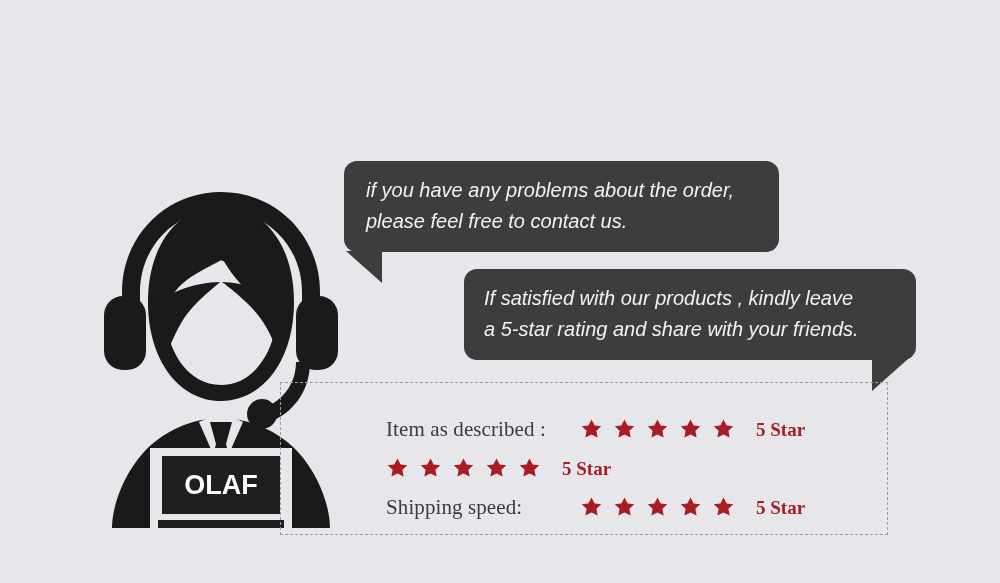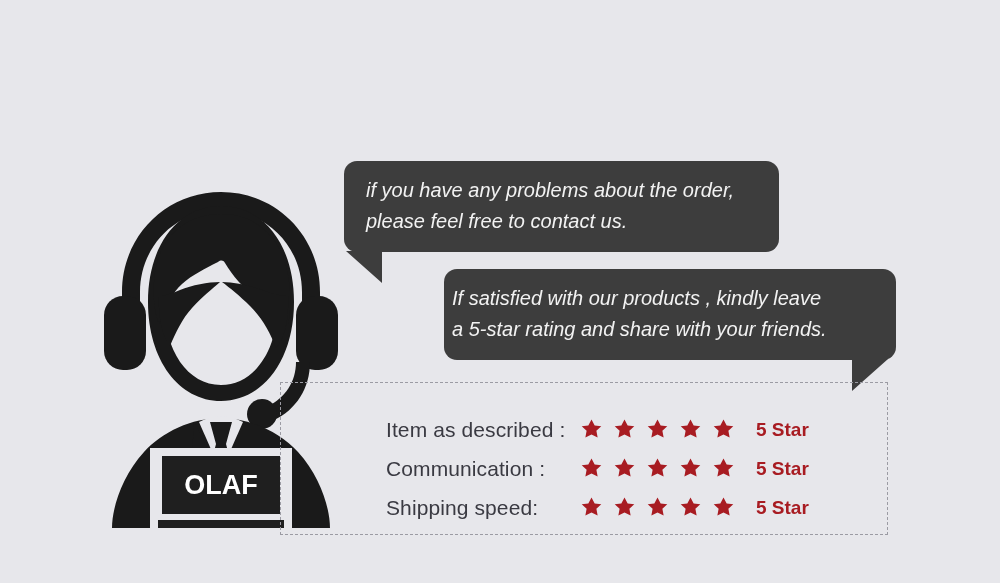"If satisfied with our products" .bubble-2 { left: 444px -> 464px; padding: 14px 20px 15px 8px -> 14px 20px 15px 20px }
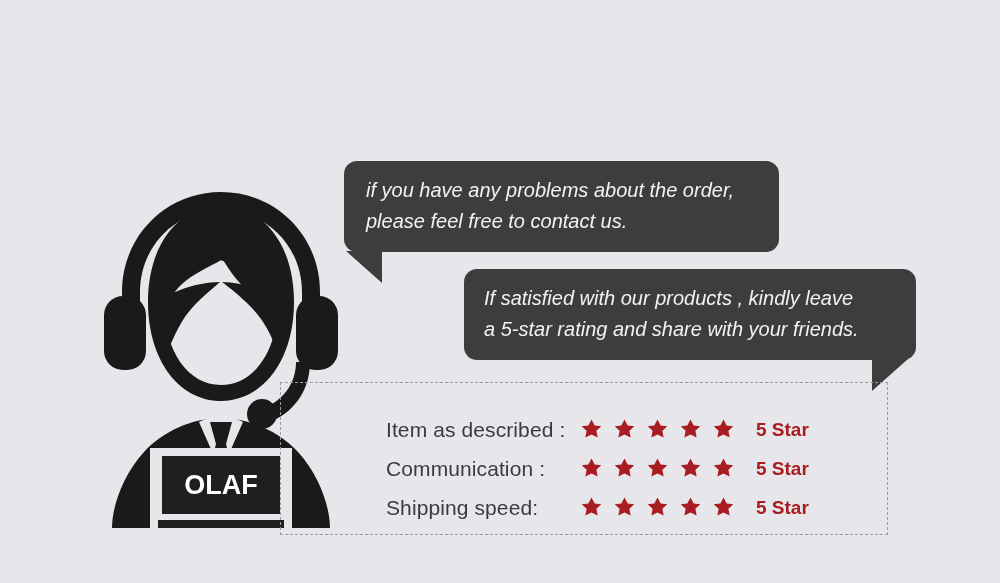"Item as described :" .rating-row { font-family: none -> Liberation Serif, serif }
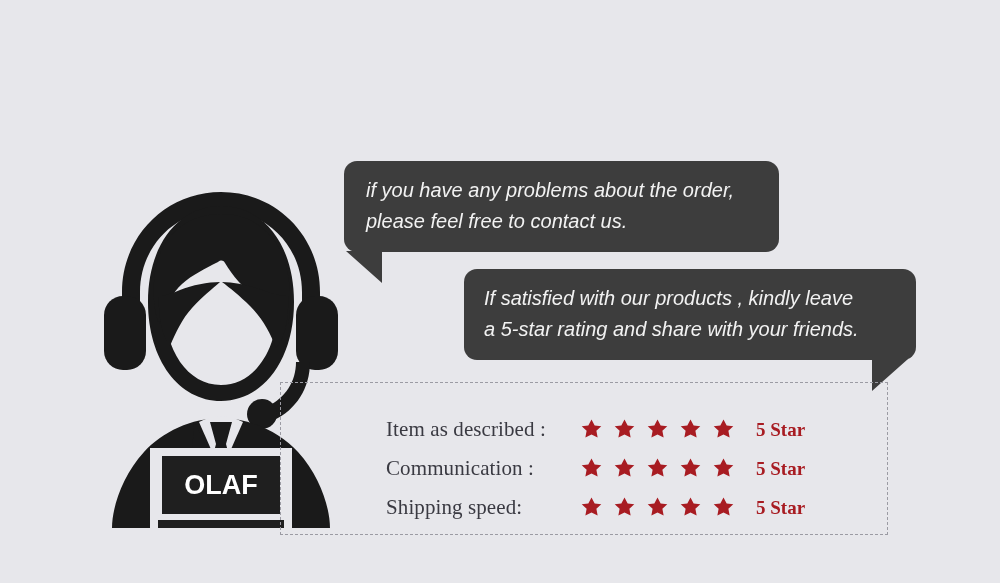"Communication :" span.rating-label { html: <span>Communication :</span> -> none }
